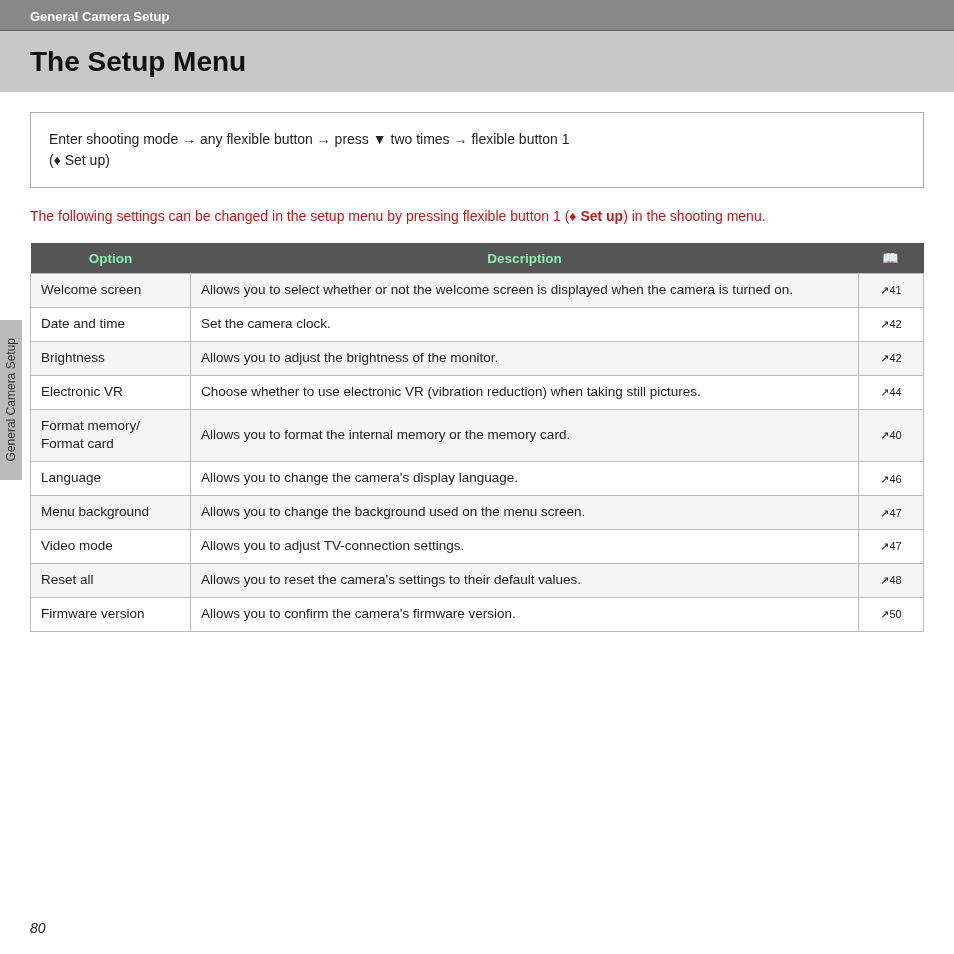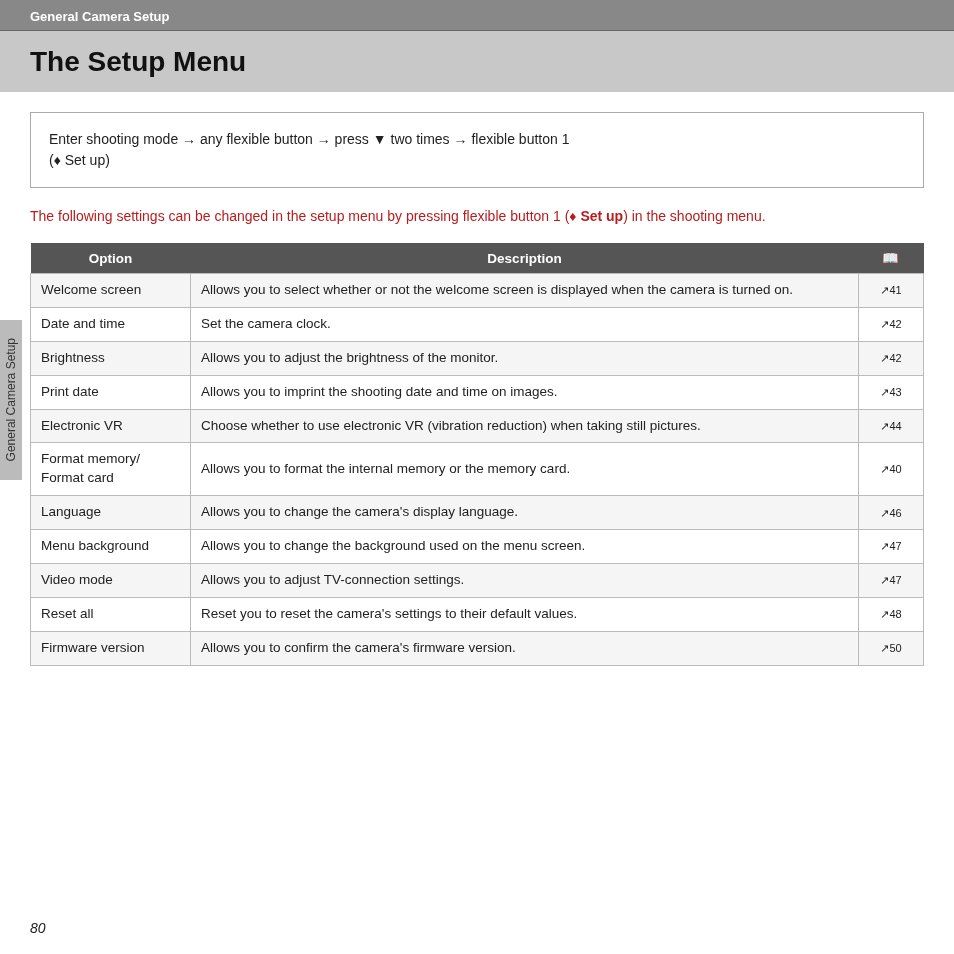"Option" .menu-table th { color: #ffffff -> #86efac }
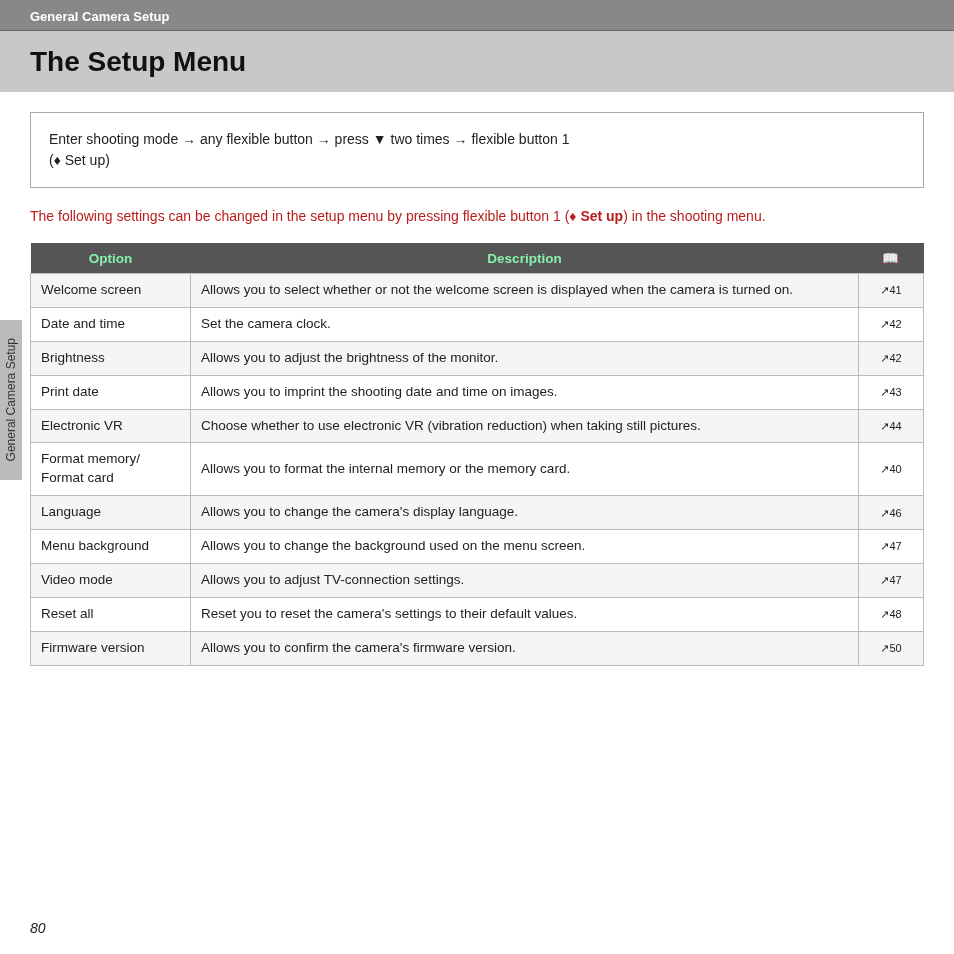"Print date" tr { html: <tr> <td> <span>Print date</span> </td> <td> <span>Allows you to imprint the shooting date and time on images.</span> </td> <td> <span>↗43</span> </td> </tr> -> none }
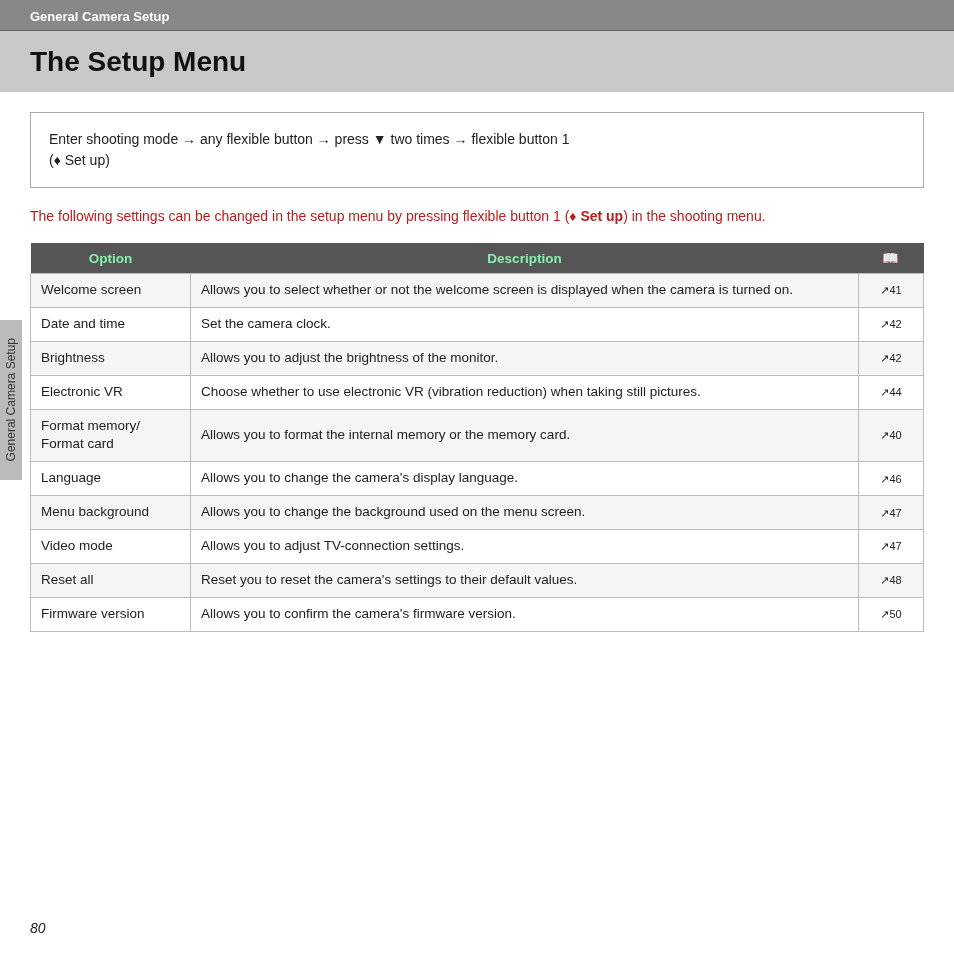"Reset you to reset the" span { text: Reset -> Allows }
